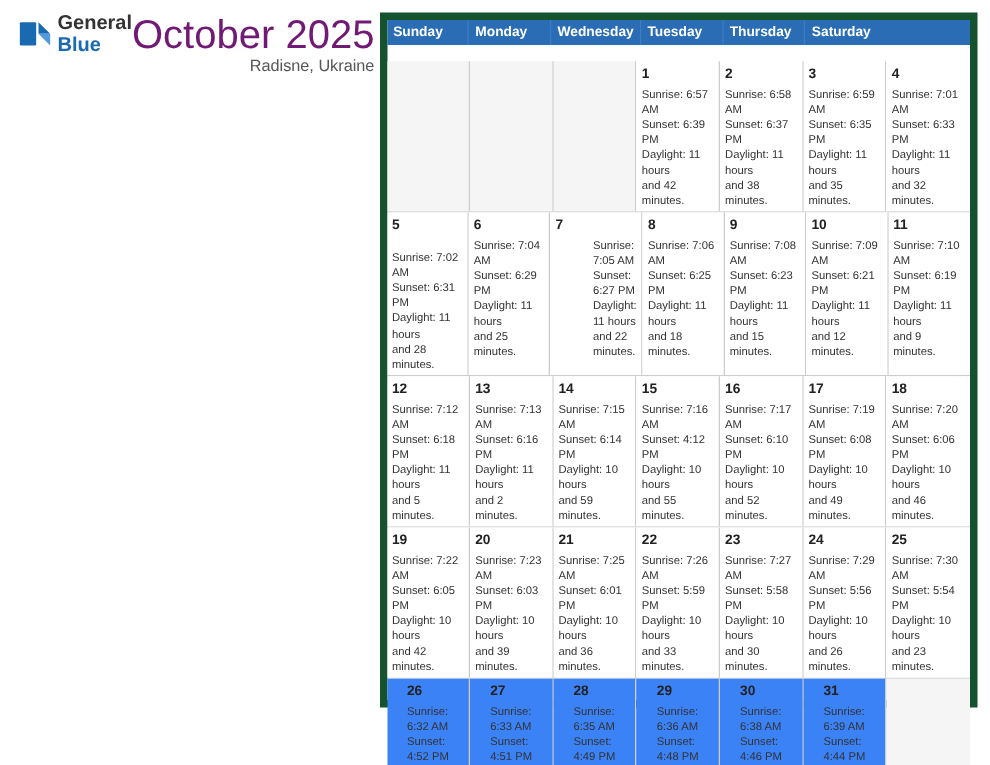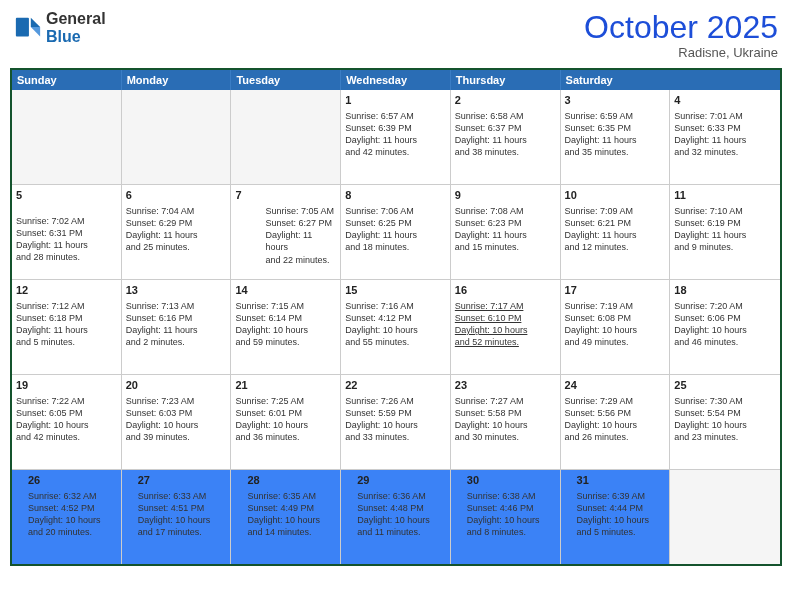"General" .page { flex-direction: column -> row }
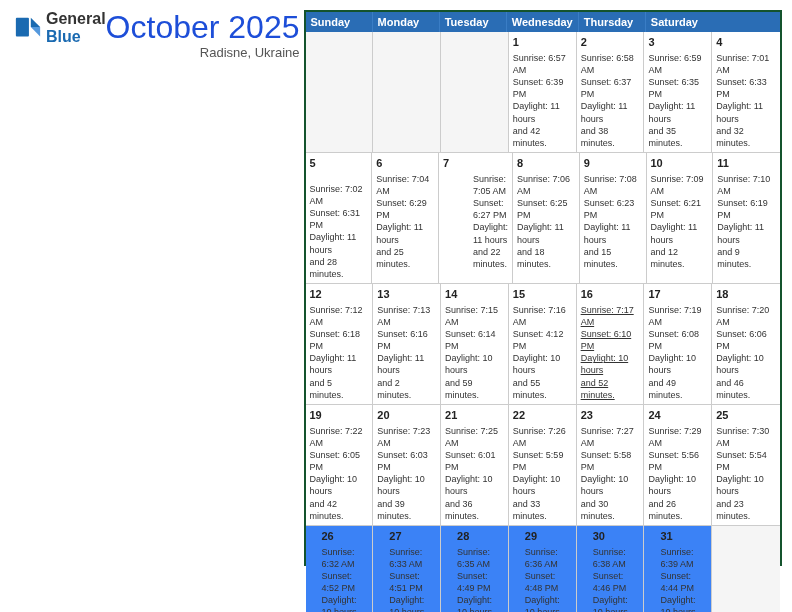"October 2025" .month-title { color: #1d4ed8 -> #701a75 }
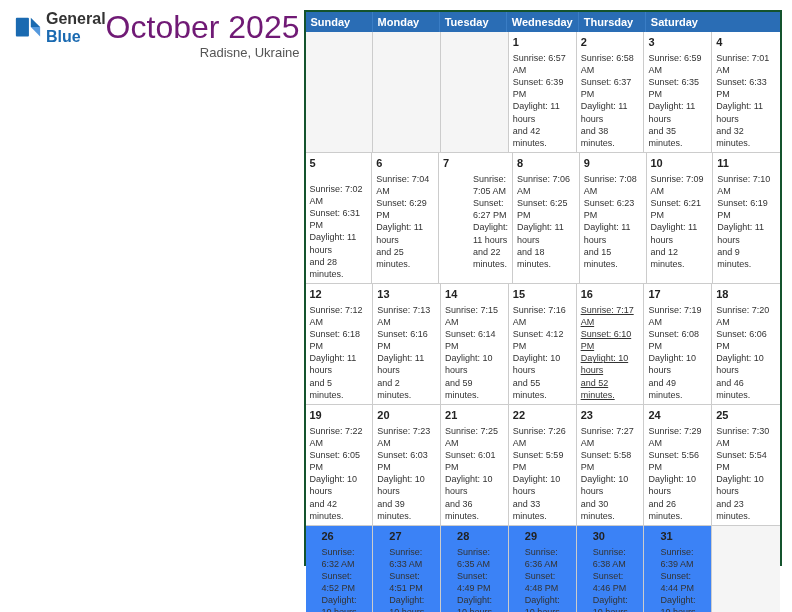"Sunday" .calendar { border: 2px solid #14532d -> 6px solid #14532d; gap: none -> 13px }
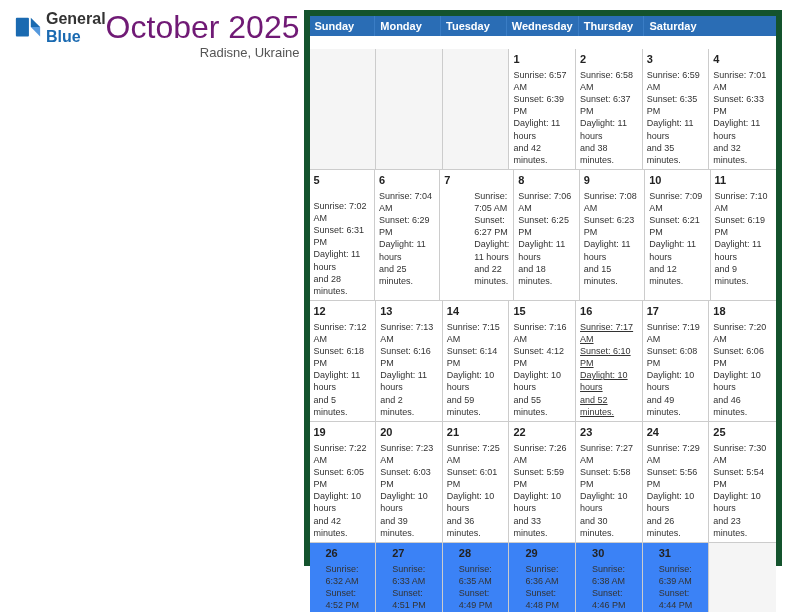"Tuesday" div.cal-header-cell { order: before "Wednesday" -> after "Wednesday" }
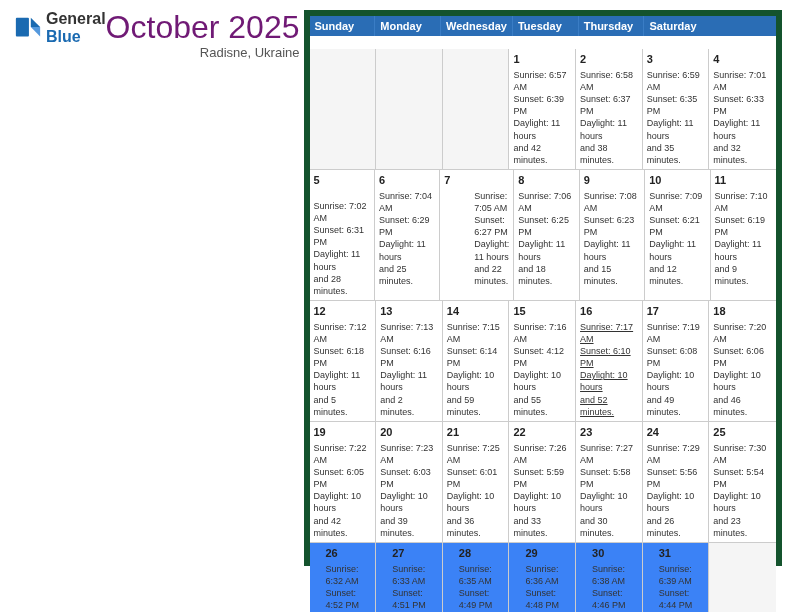"Sunrise: 7:17 AM" div.cell-text { text-decoration: underline -> none }
